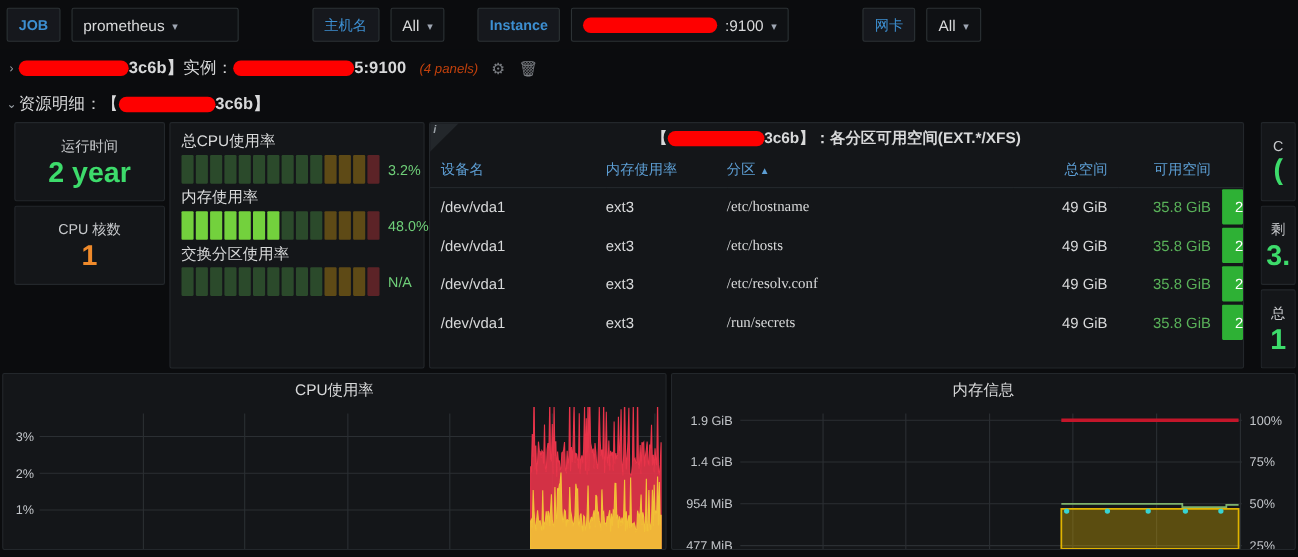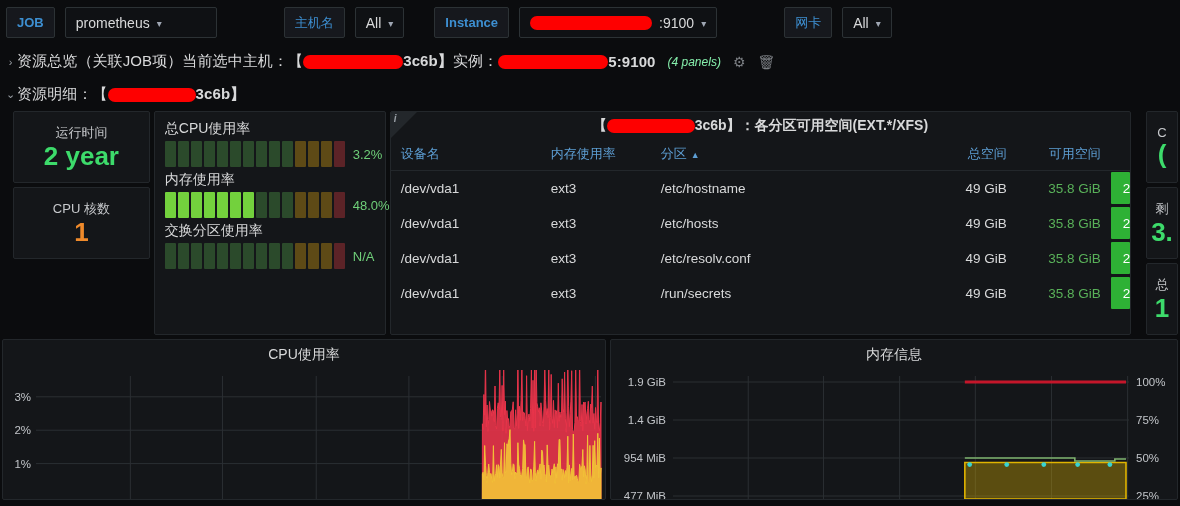"资源总览（关联JOB项）当前选中主机：【" span.row-title { html: <span>资源总览（关联JOB项）当前选中主机：【</span> -> none }
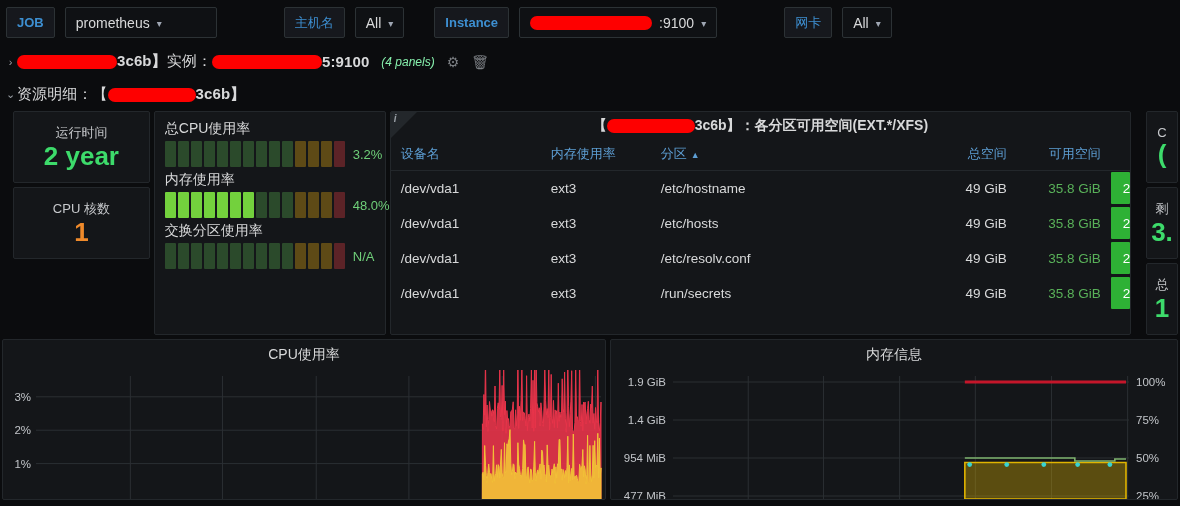"(4 panels)" .panel-count { color: #86efac -> #c2410c }
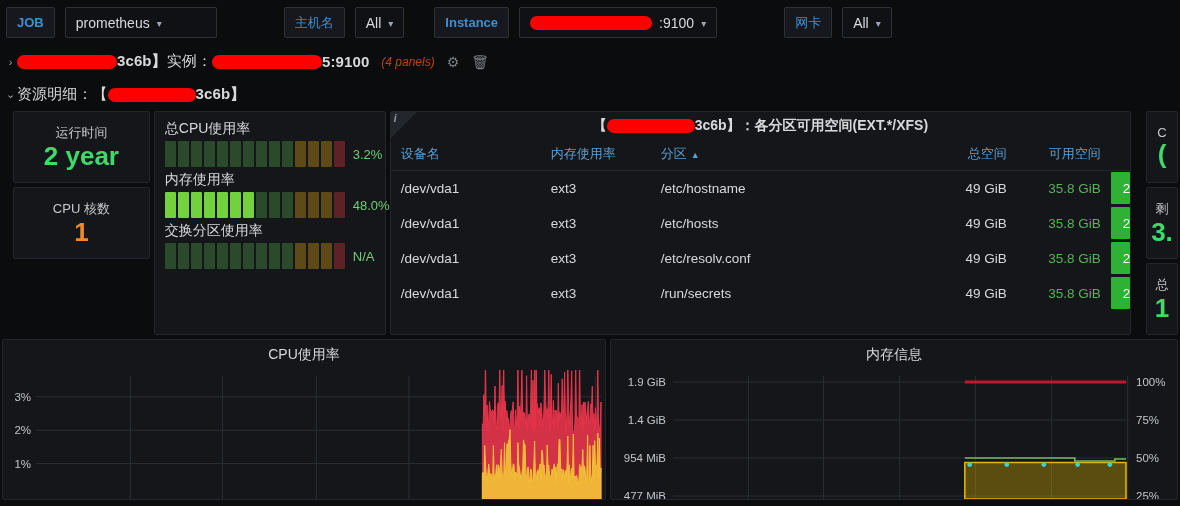"分区 ▲" .col-part { font-family: none -> Liberation Serif, serif }
